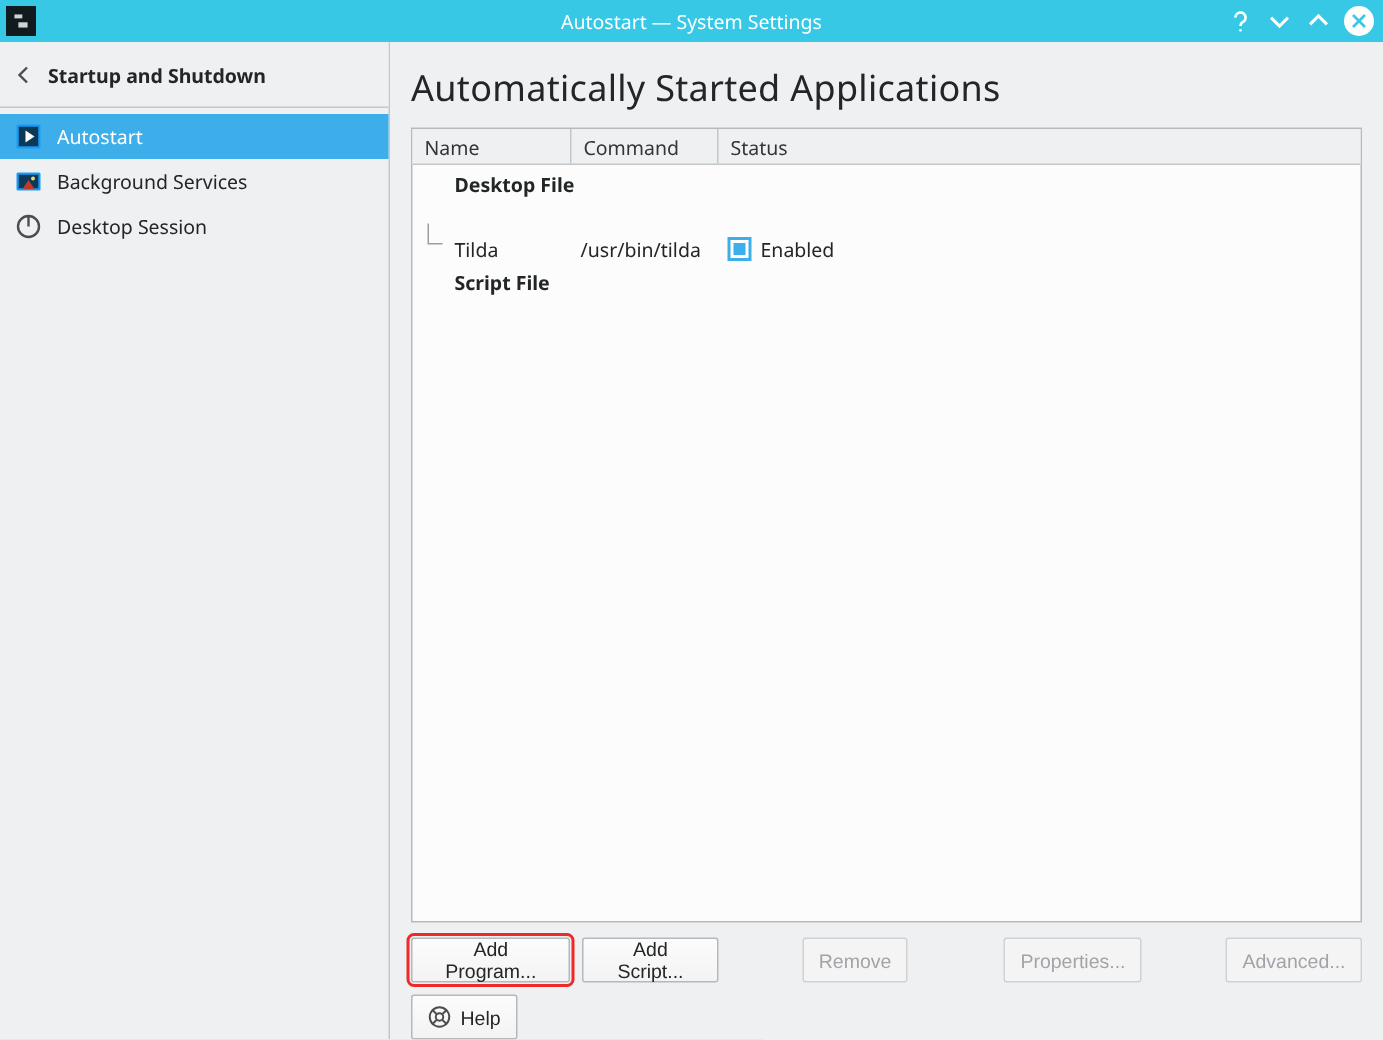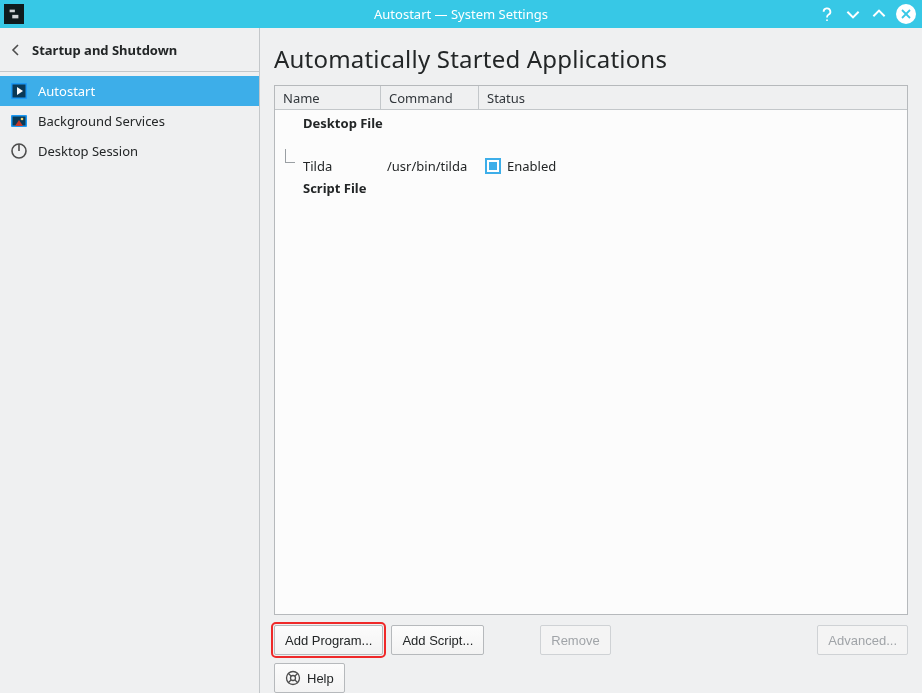"Properties..." button.btn { html: none -> <button> <span>Properties...</span> </button> }
